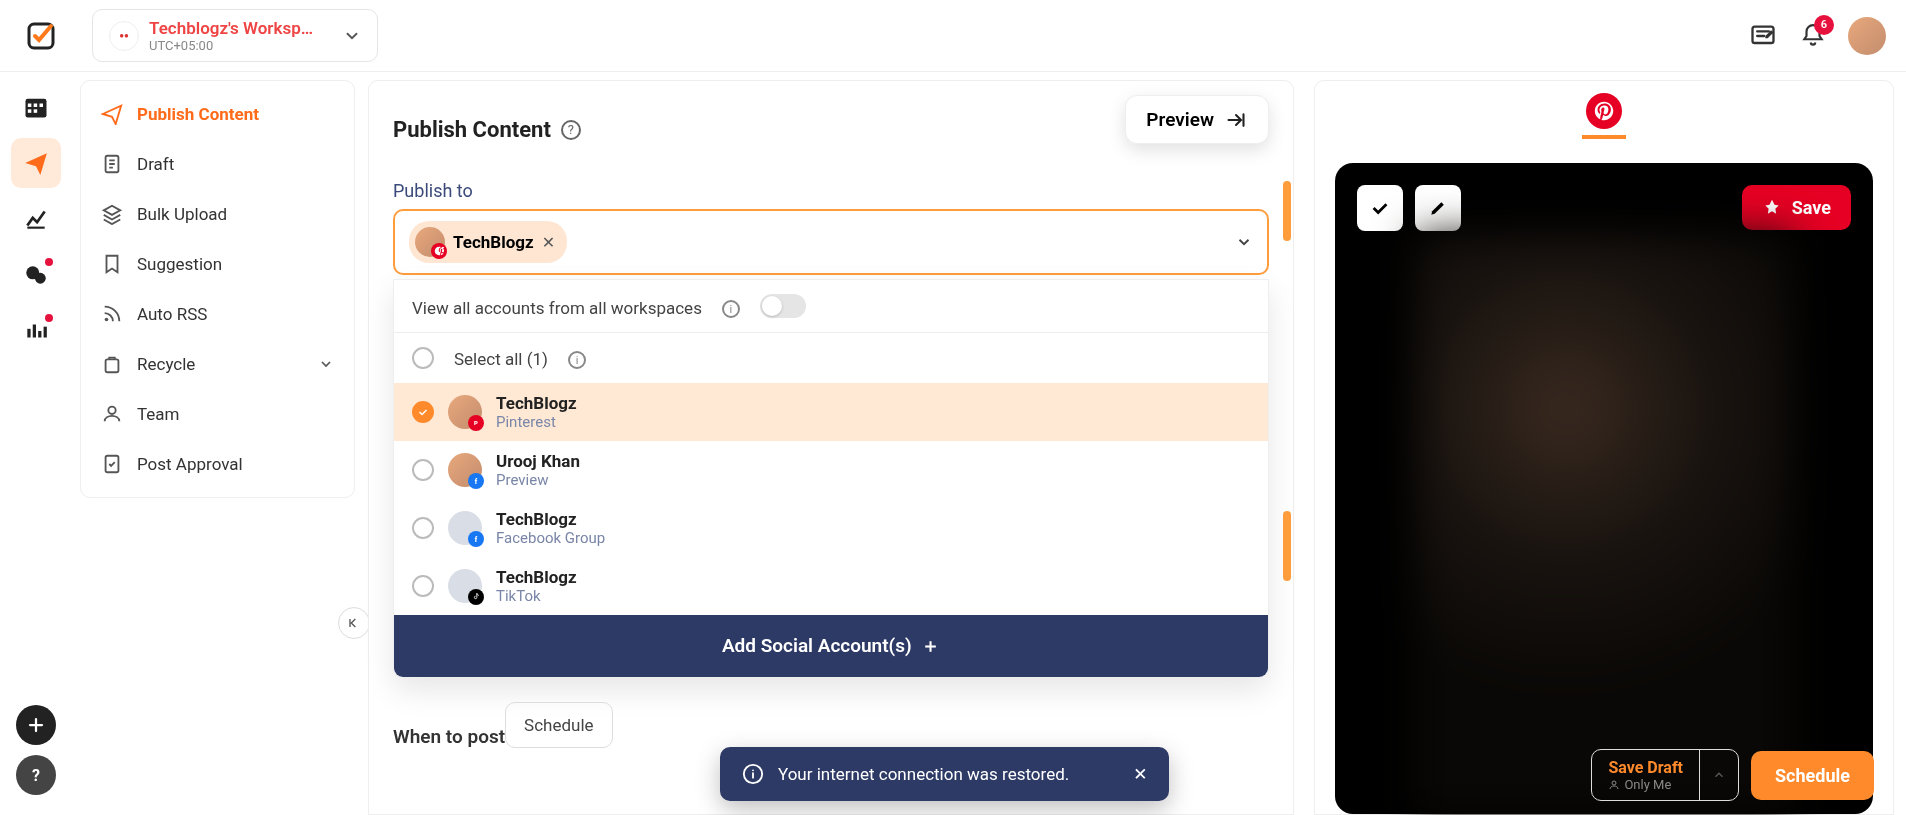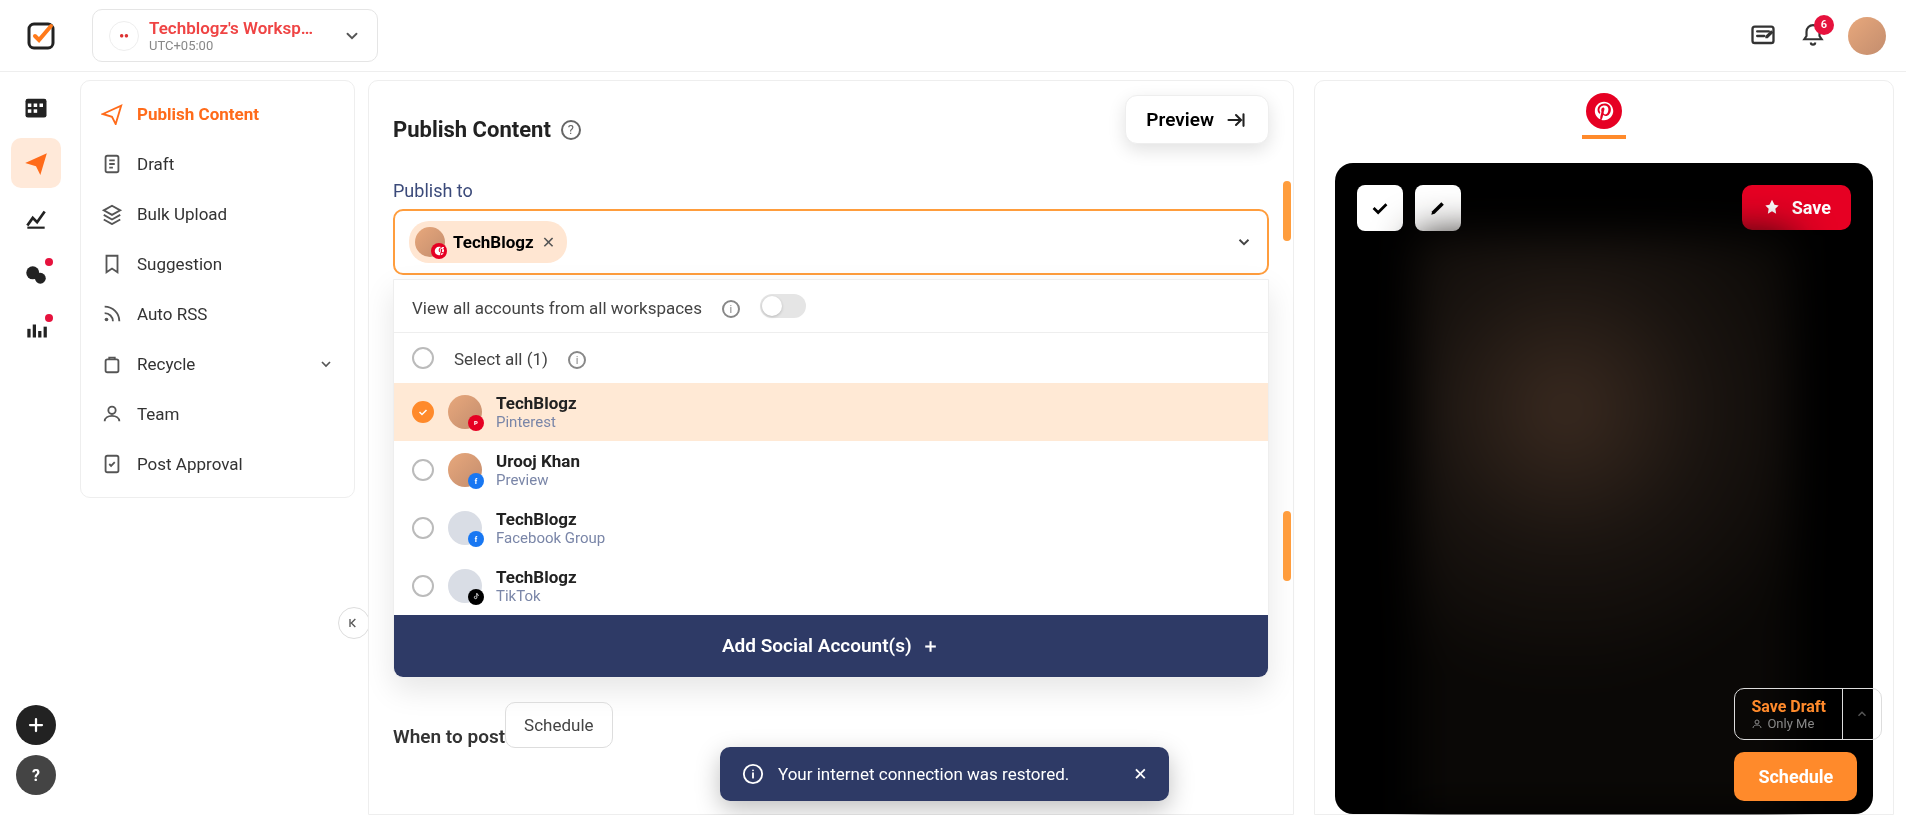"Save Draft" .footer { align-items: flex-start -> center; flex-direction: column -> none; right: 24px -> 32px }
